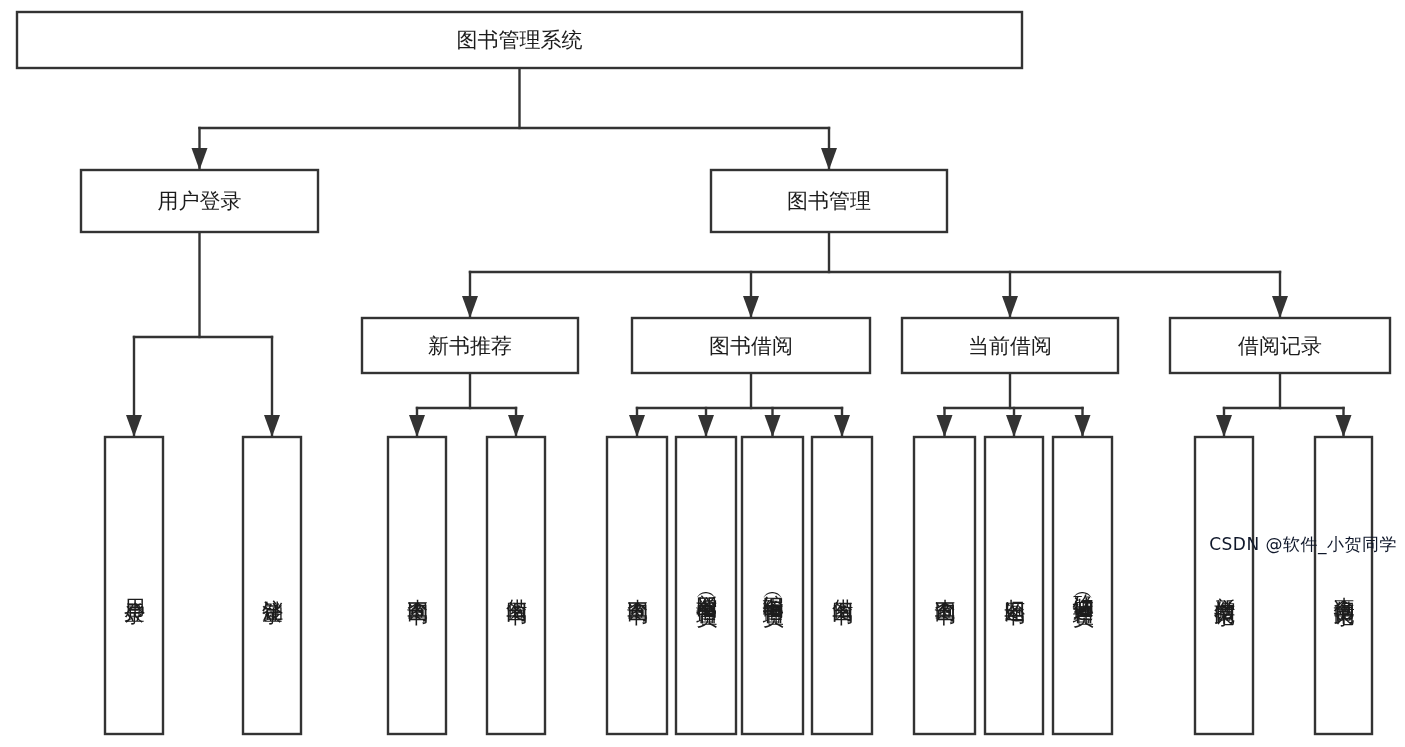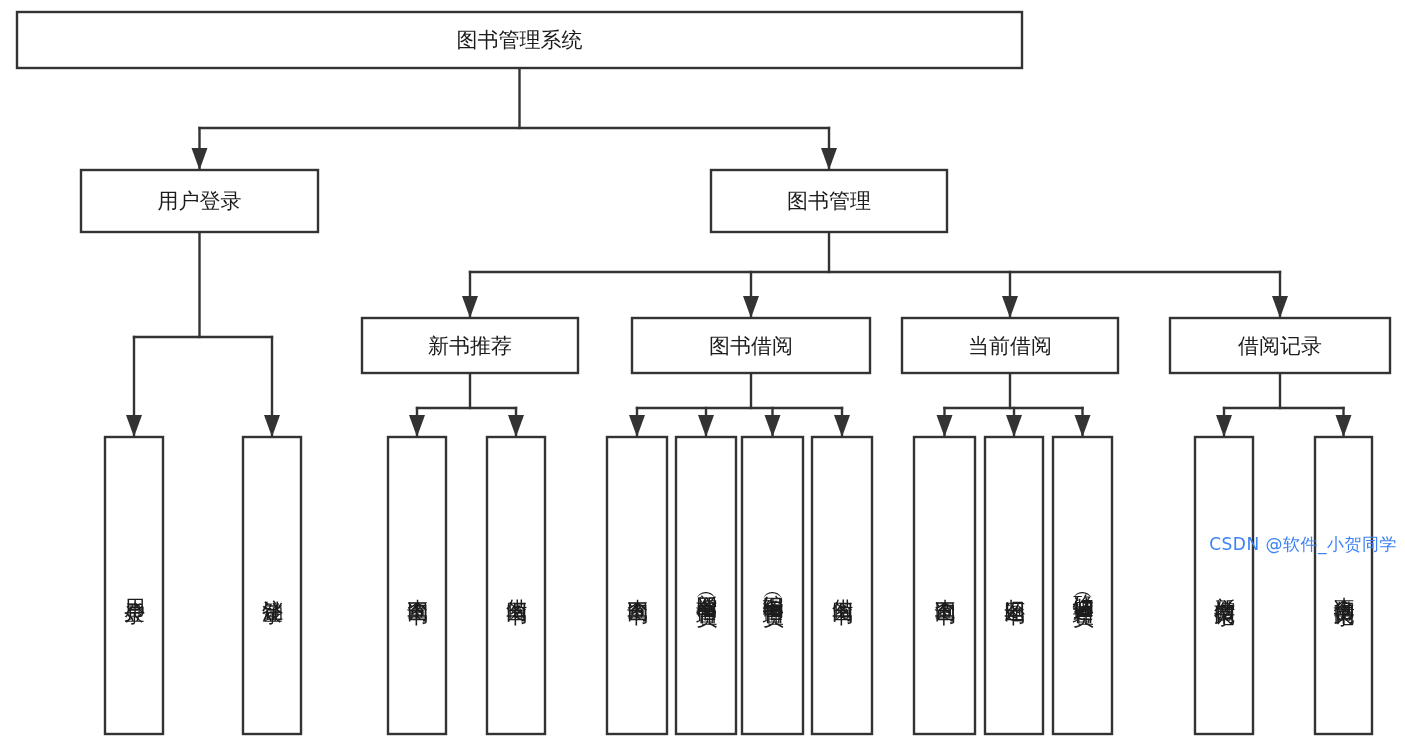"CSDN @软件_小贺同学" .watermark { color: #3b82f6 -> #0f172a }
